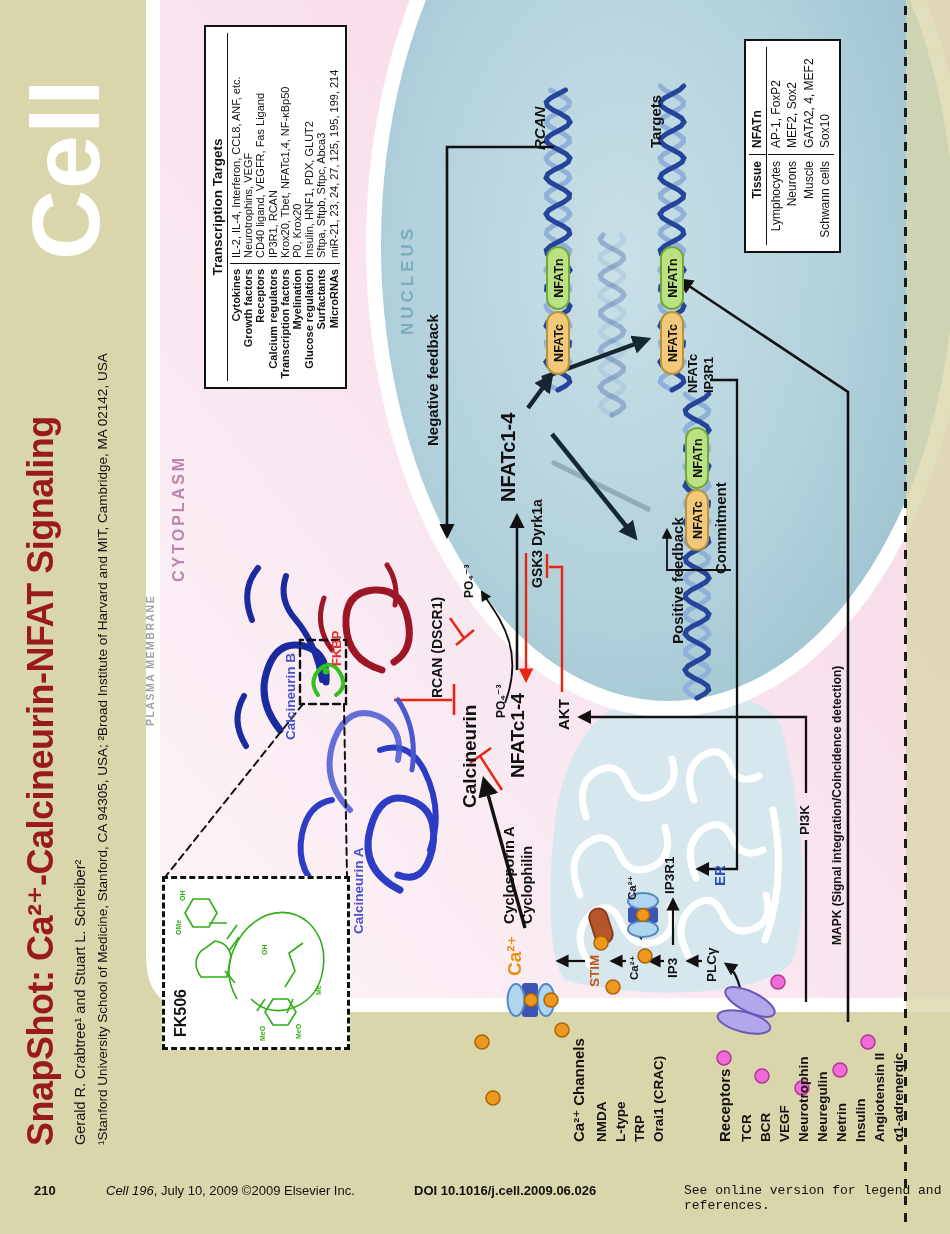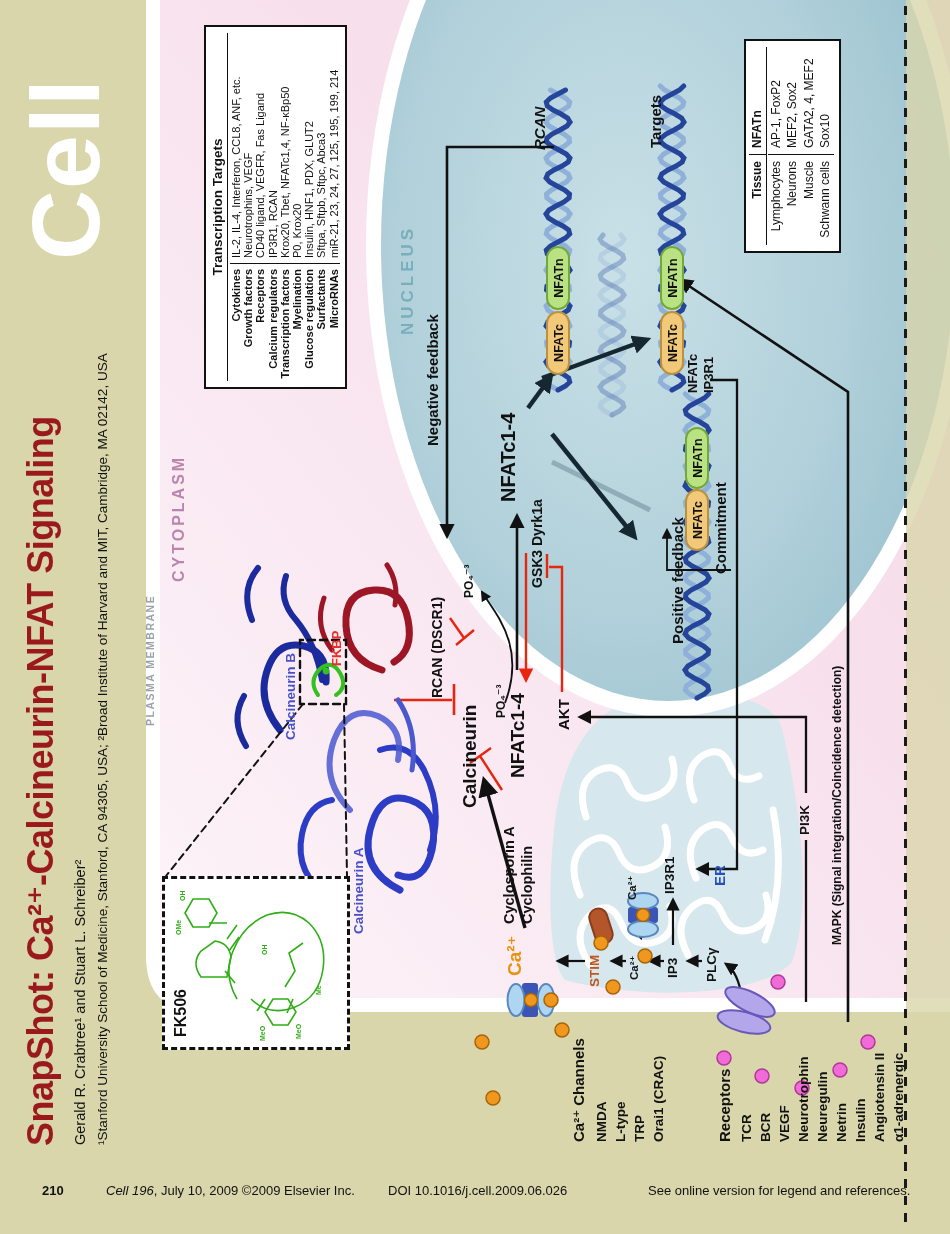"210" .footer .pg { left: 42px -> 34px }
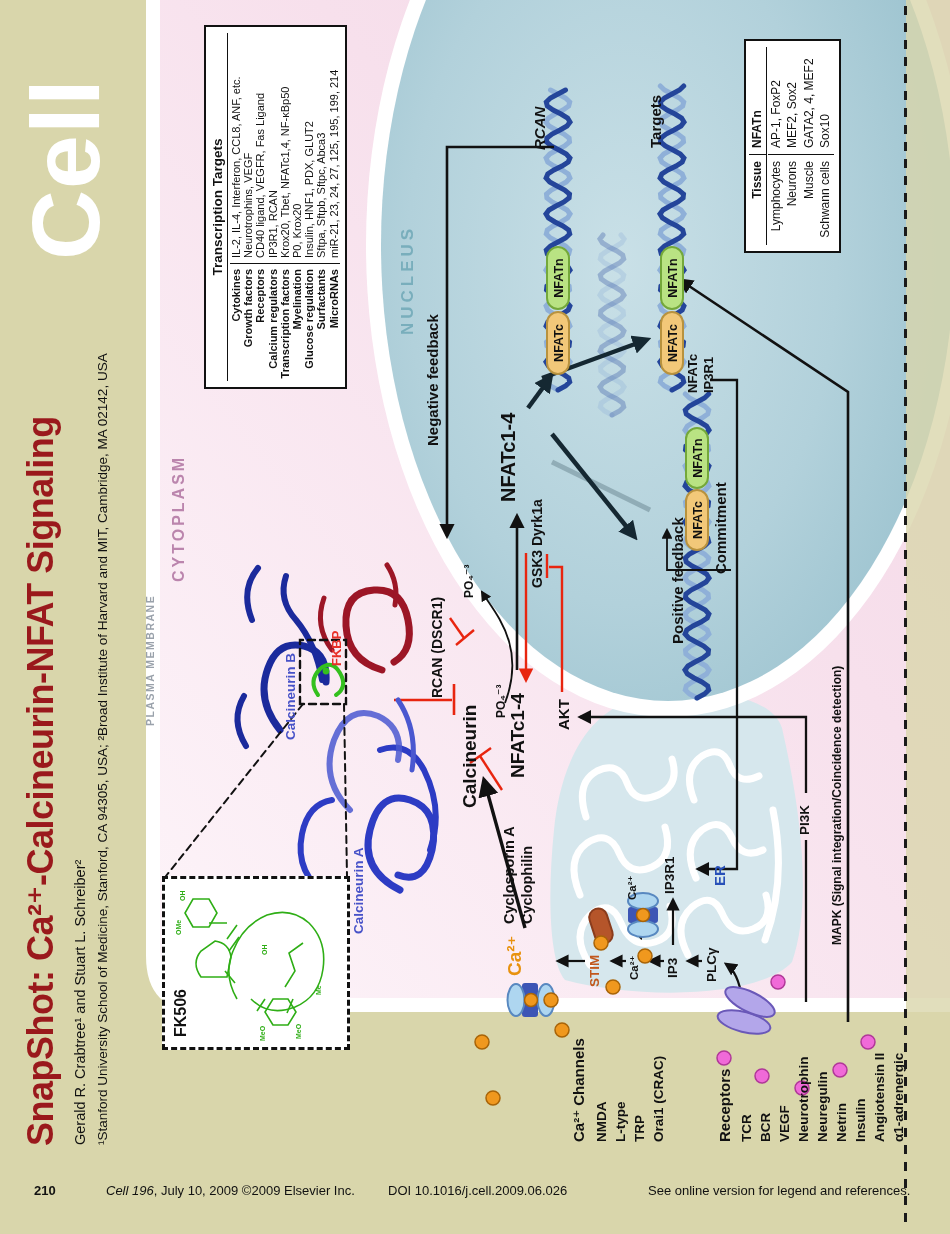"DOI 10.1016/j.cell.2009.06.026" .footer .doi { font-weight: none -> bold; left: 388px -> 414px }
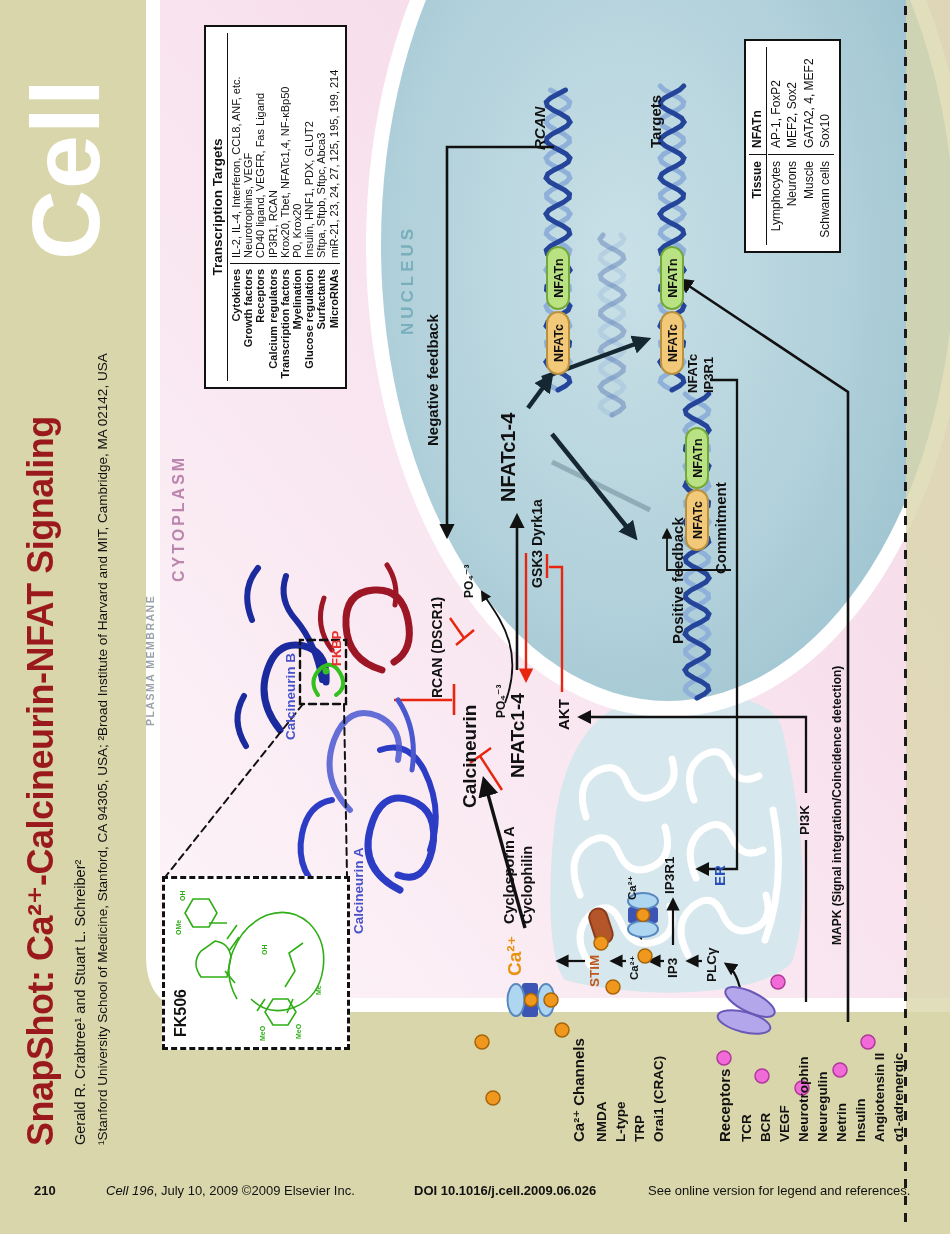"See online version for legend" .footer .note { font-family: none -> Liberation Mono, monospace; left: 648px -> 684px }
